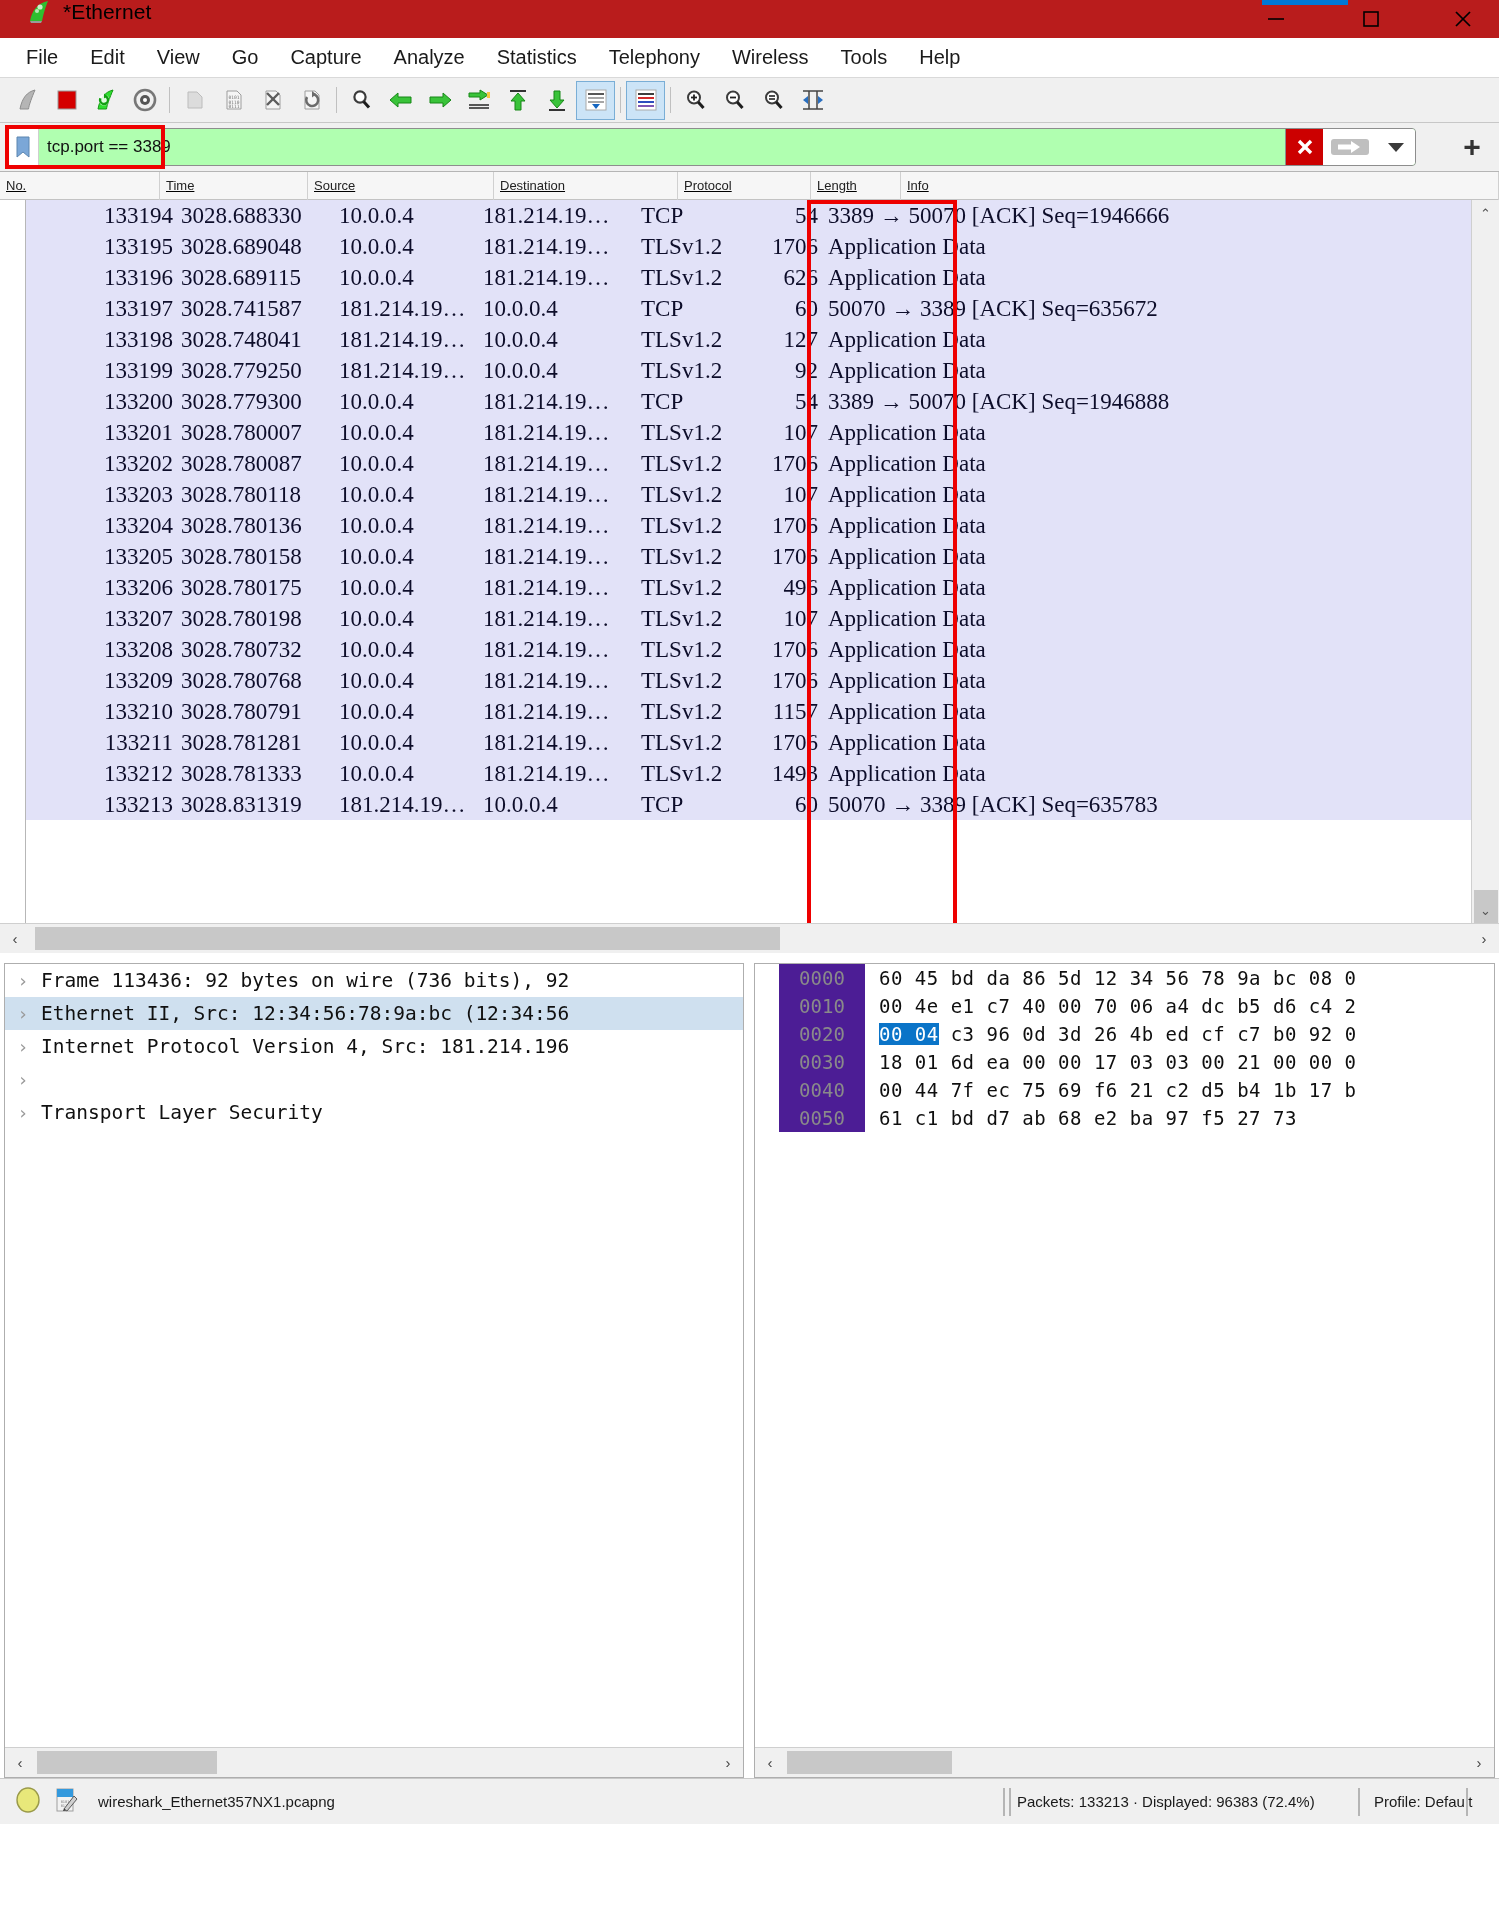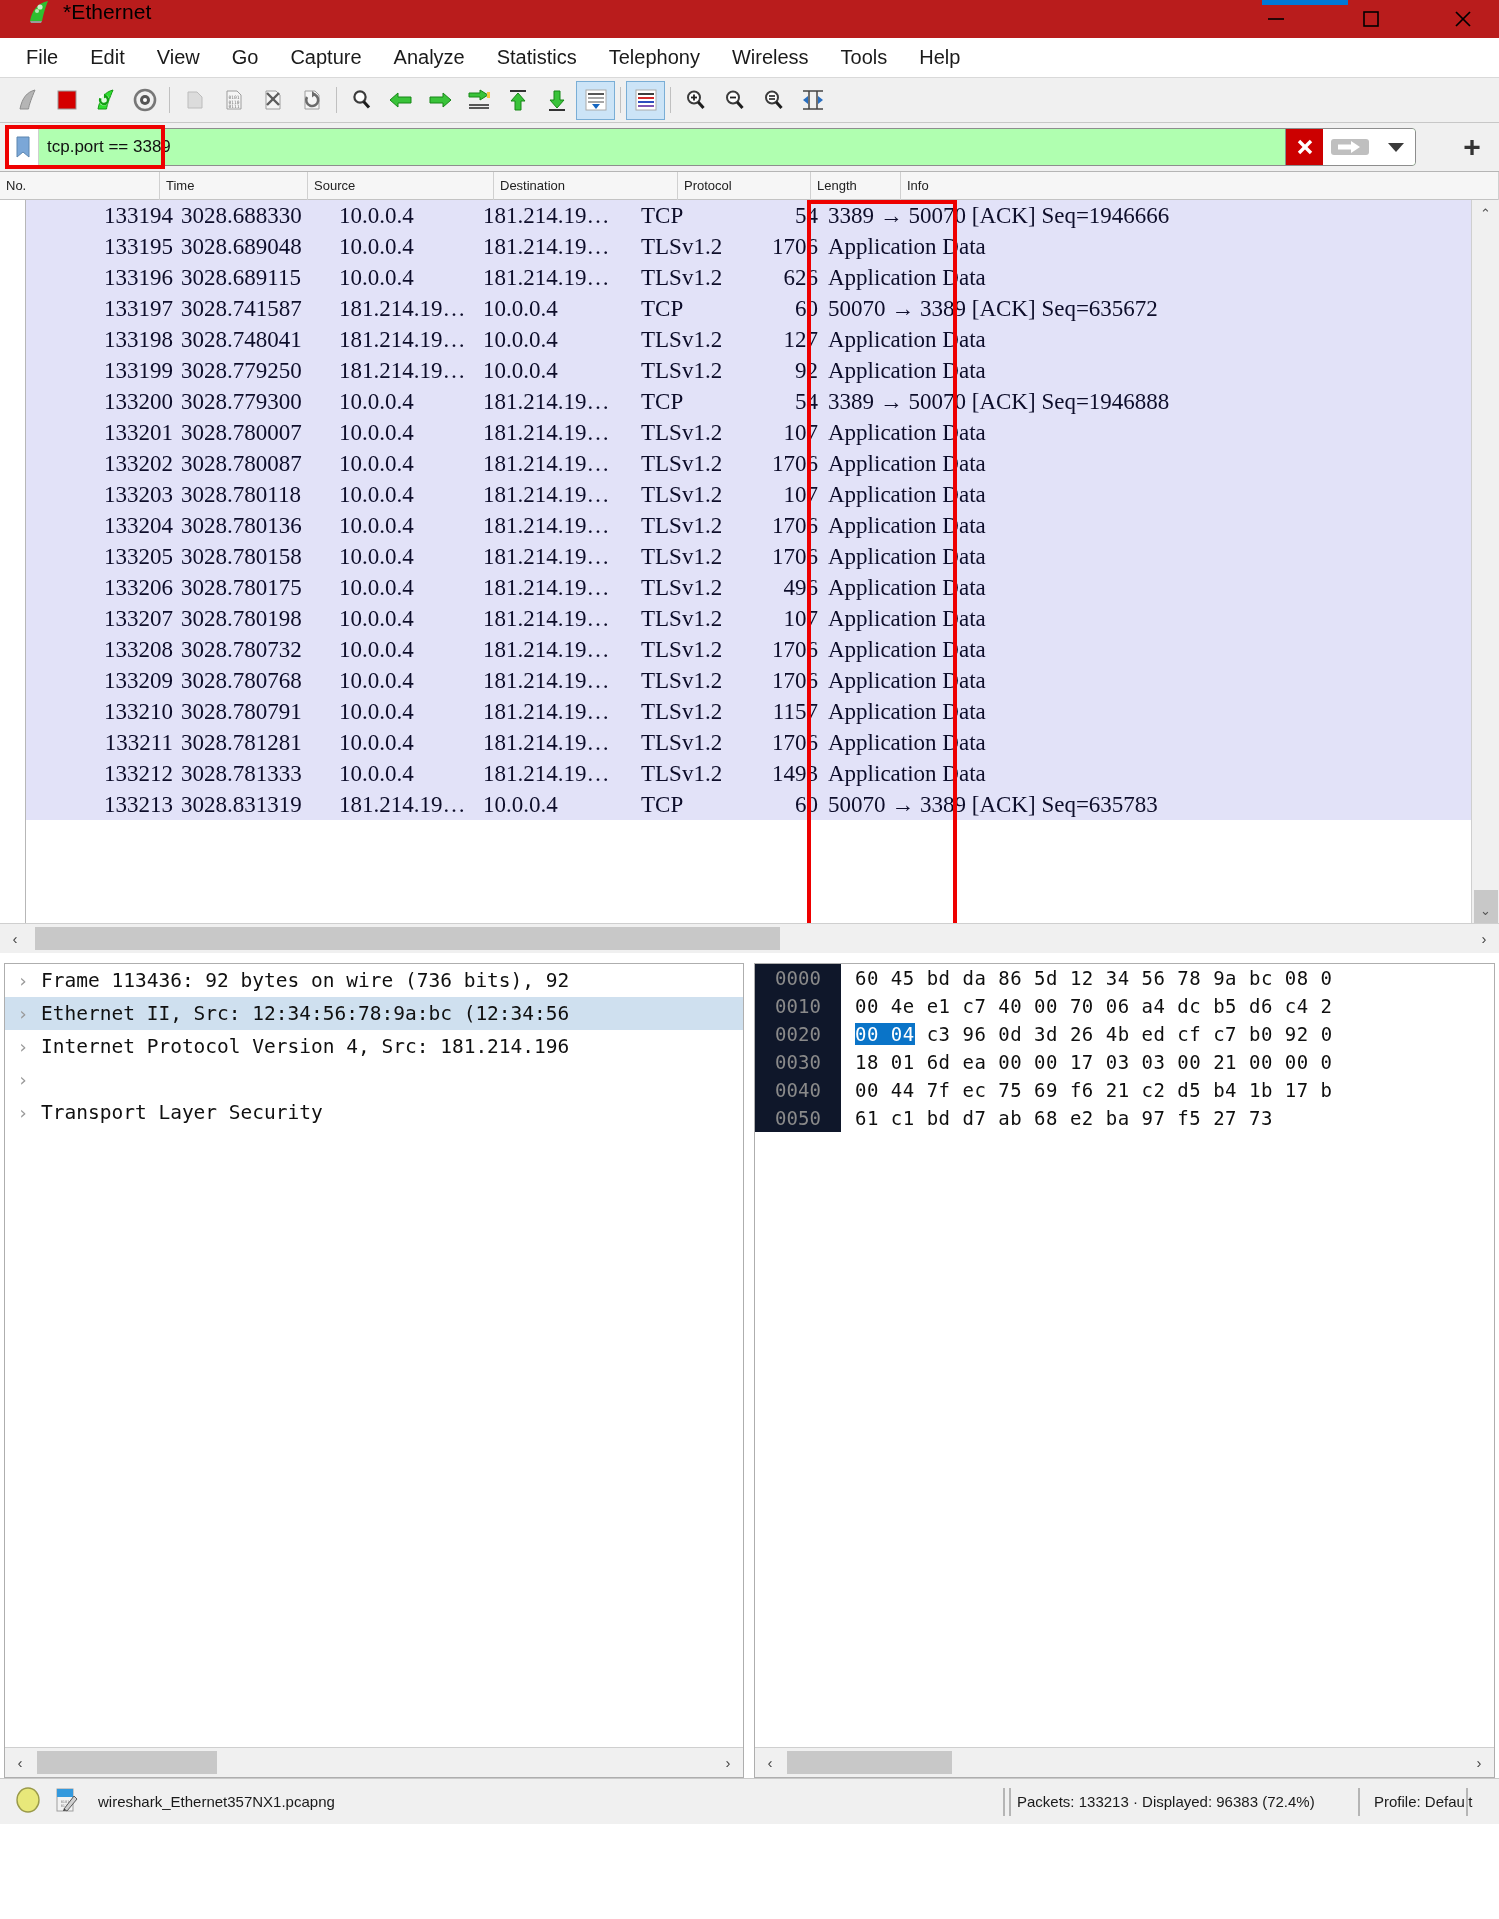"No." #col-head { text-decoration: none -> underline }
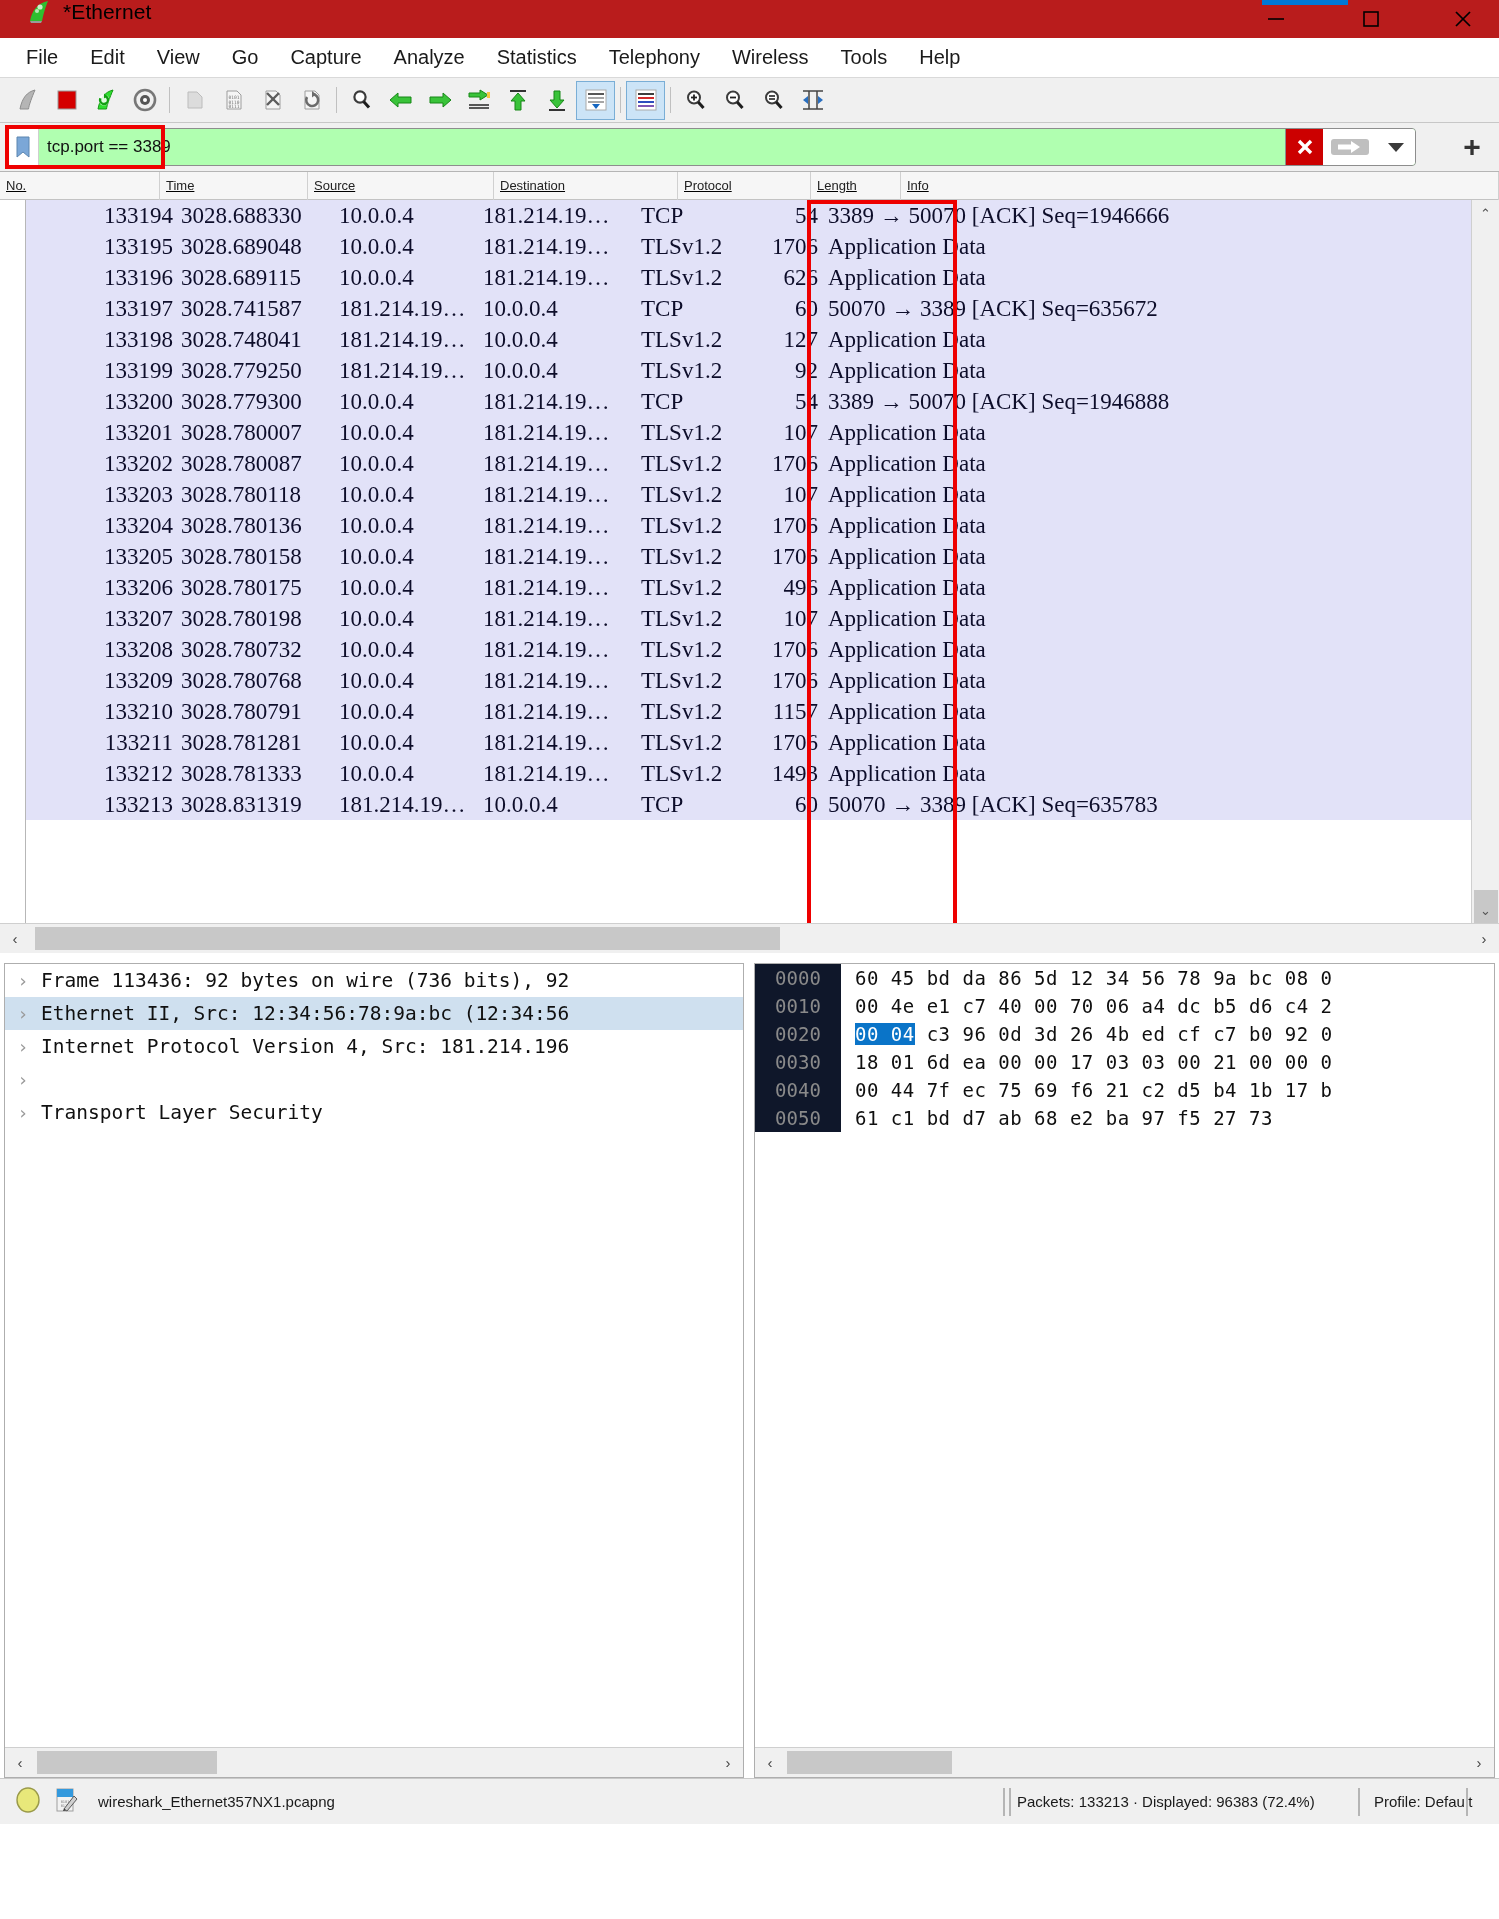"0000" .hex-off { background: #0f172a -> #4c1d95; margin-left: none -> 24px }
